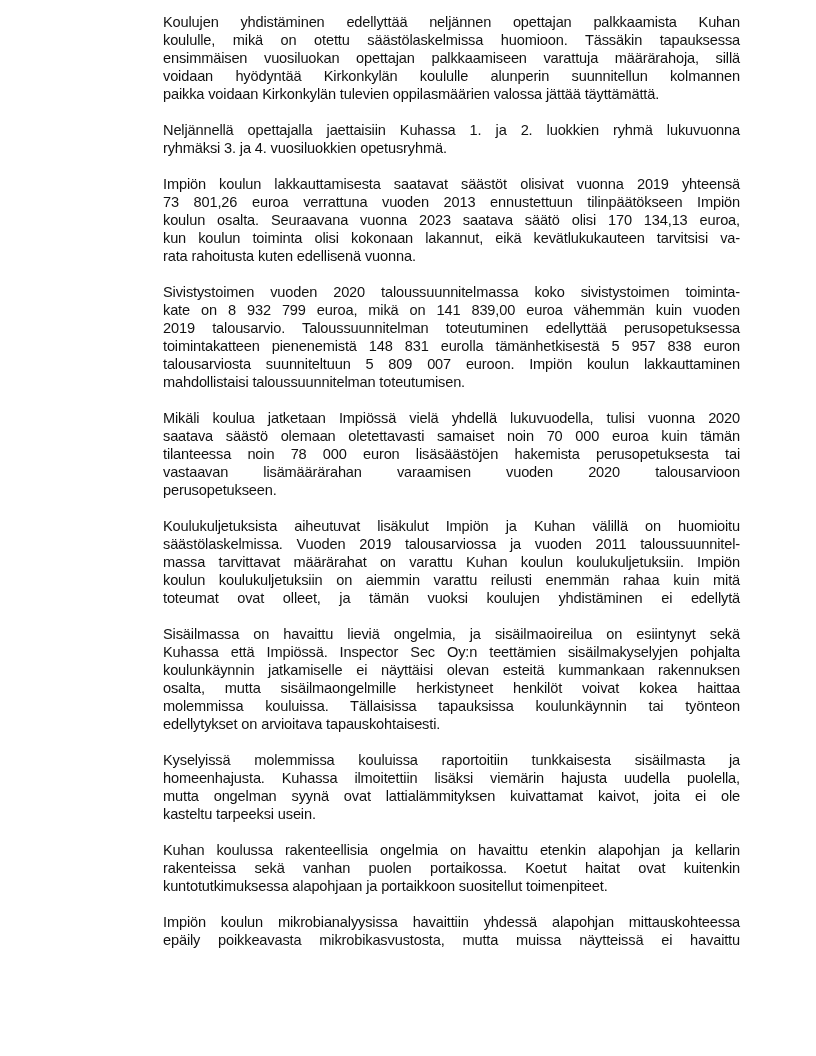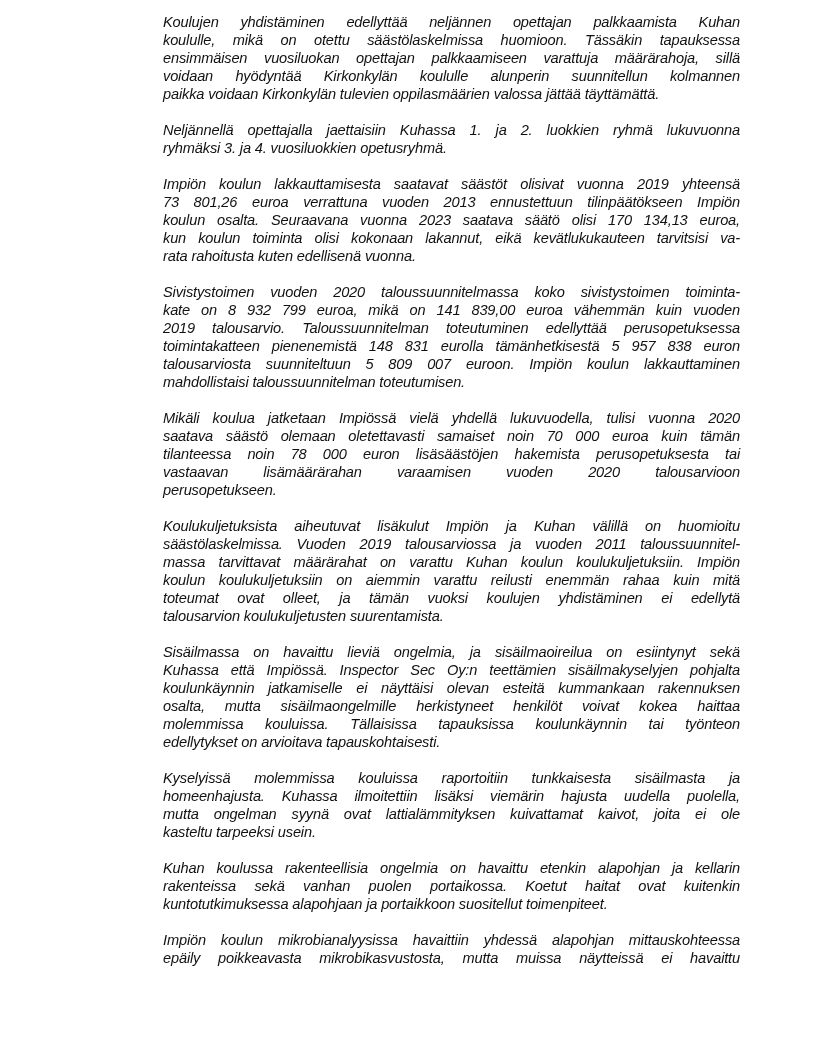"Koulujen yhdistäminen edellyttää" .para .line { font-style: italic -> none }
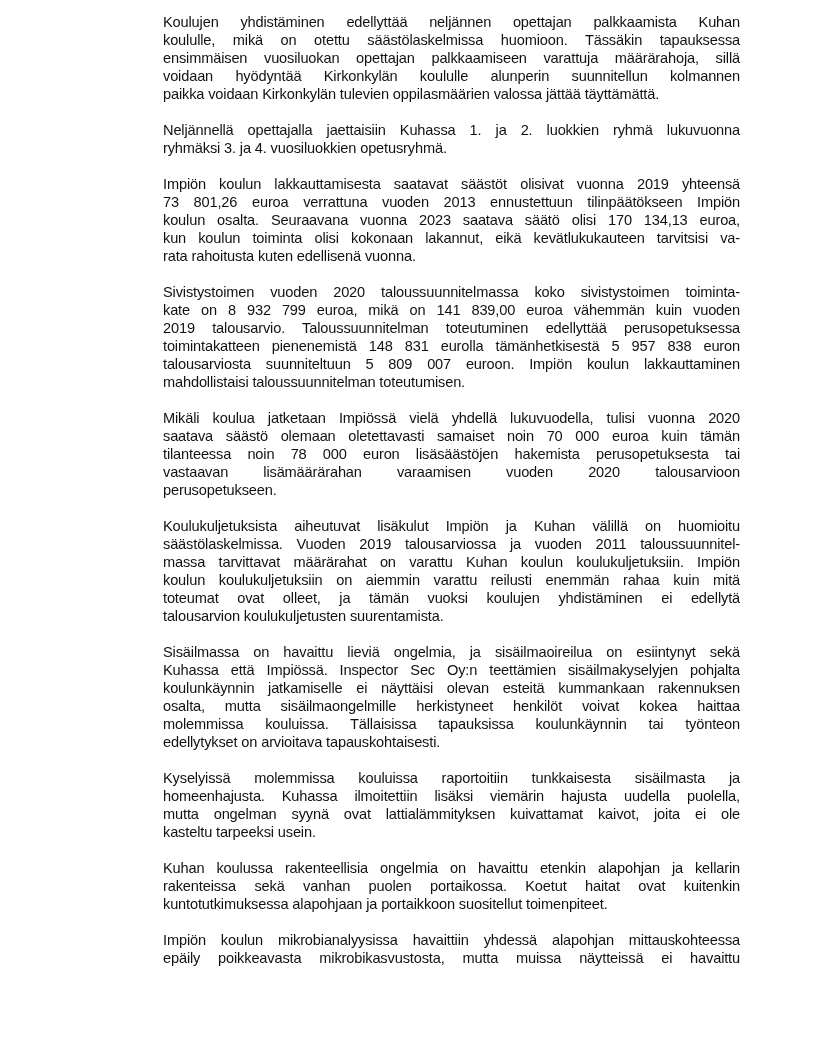"talousarvion koulukuljetusten" span.line { html: <span>talousarvion koulukuljetusten suurentamista.</span> -> none }
